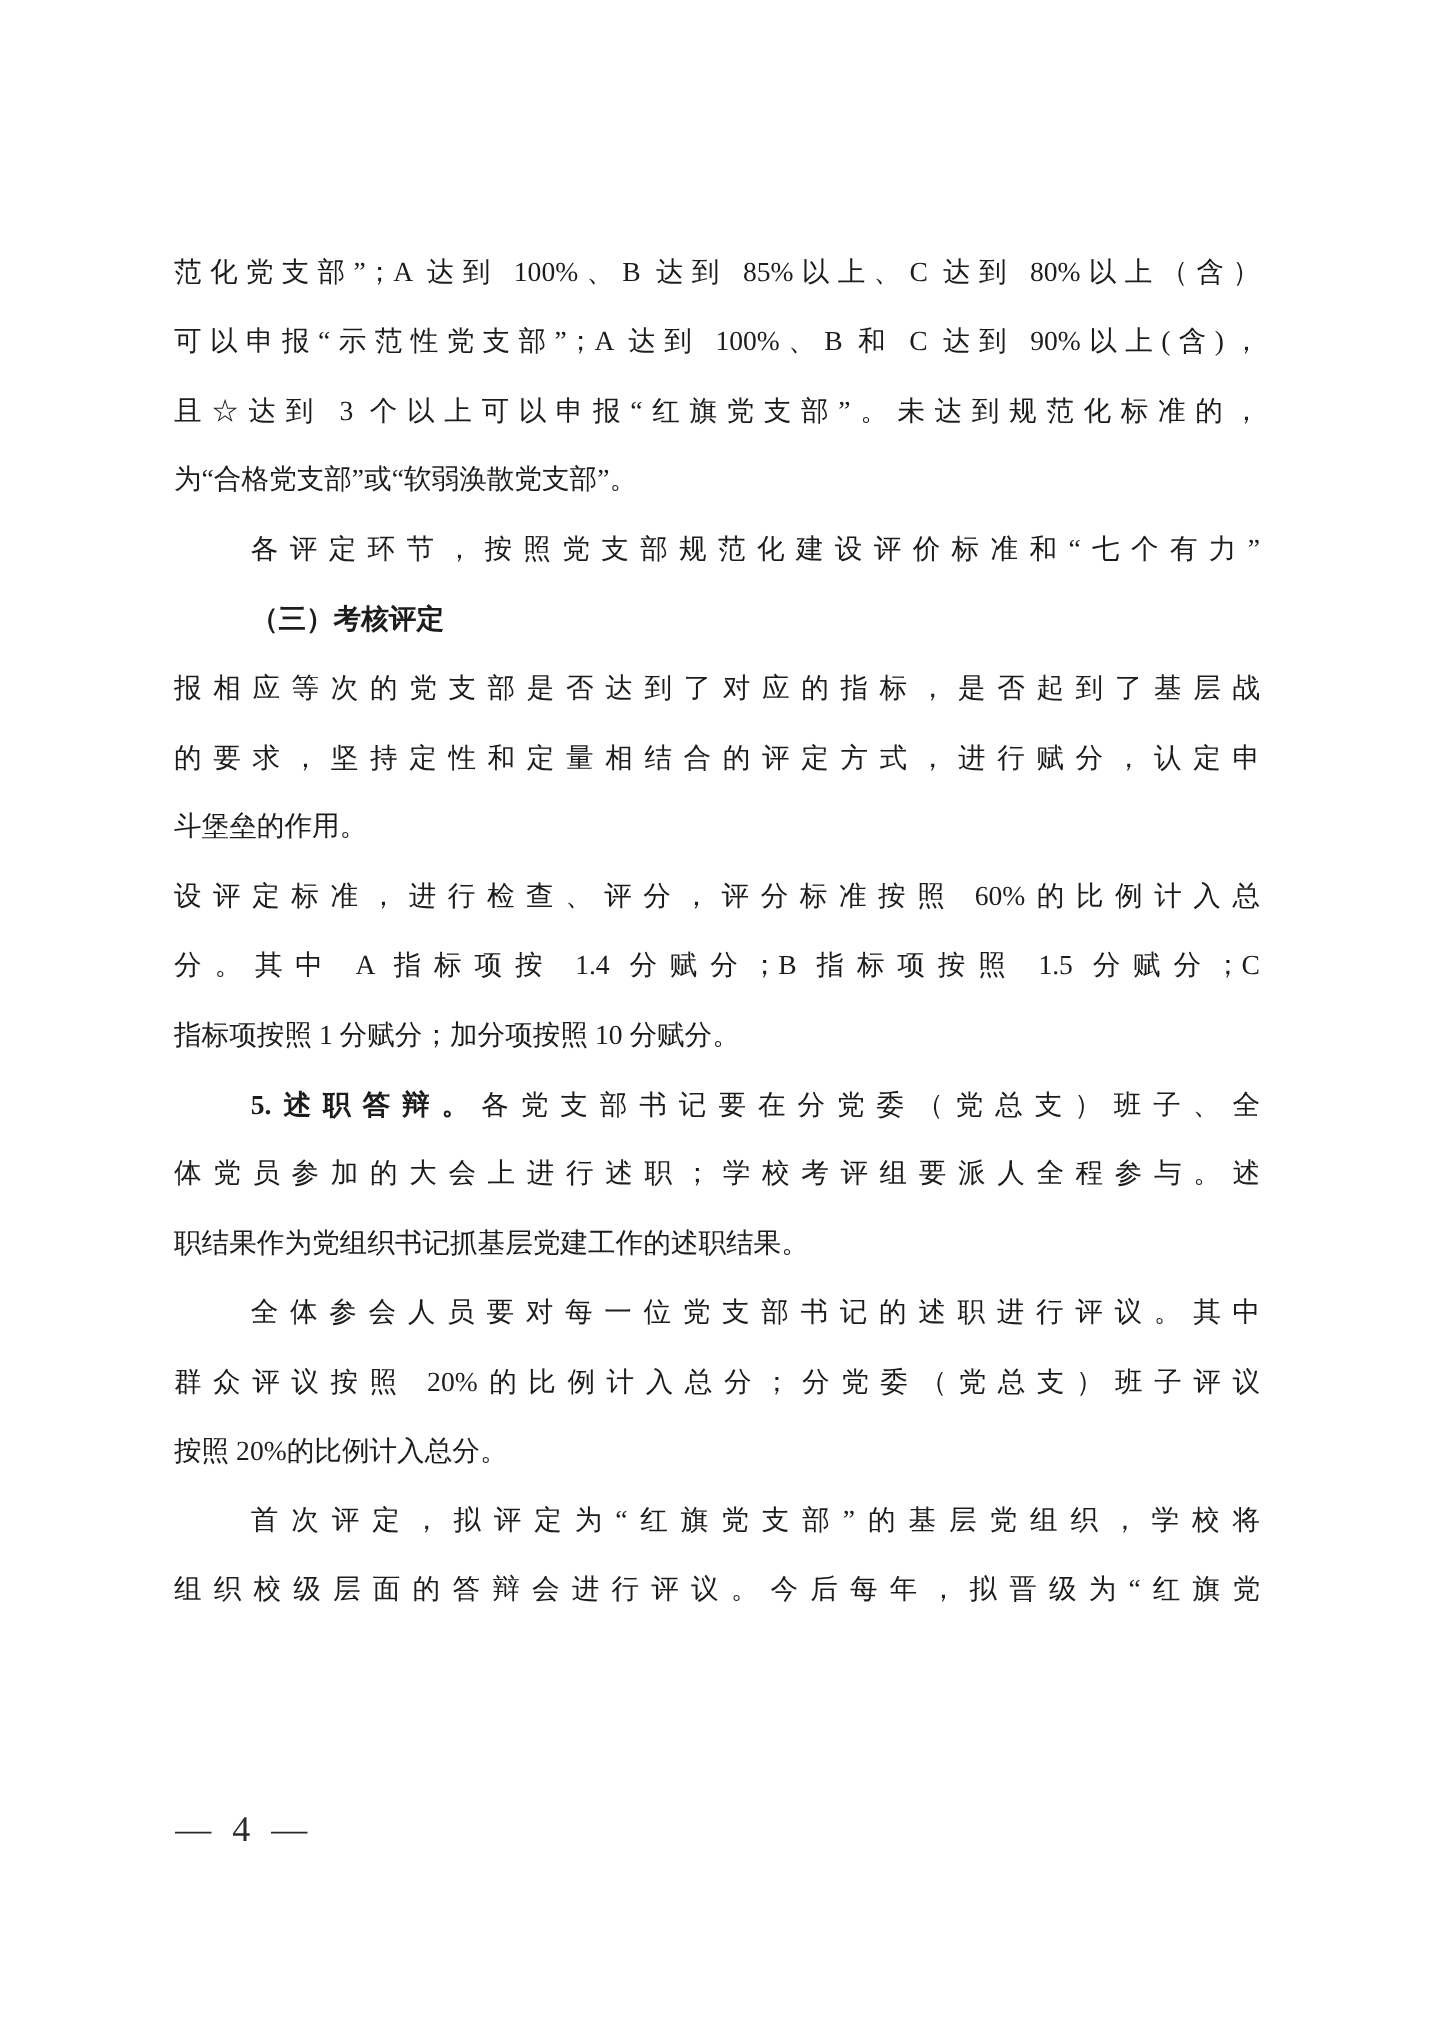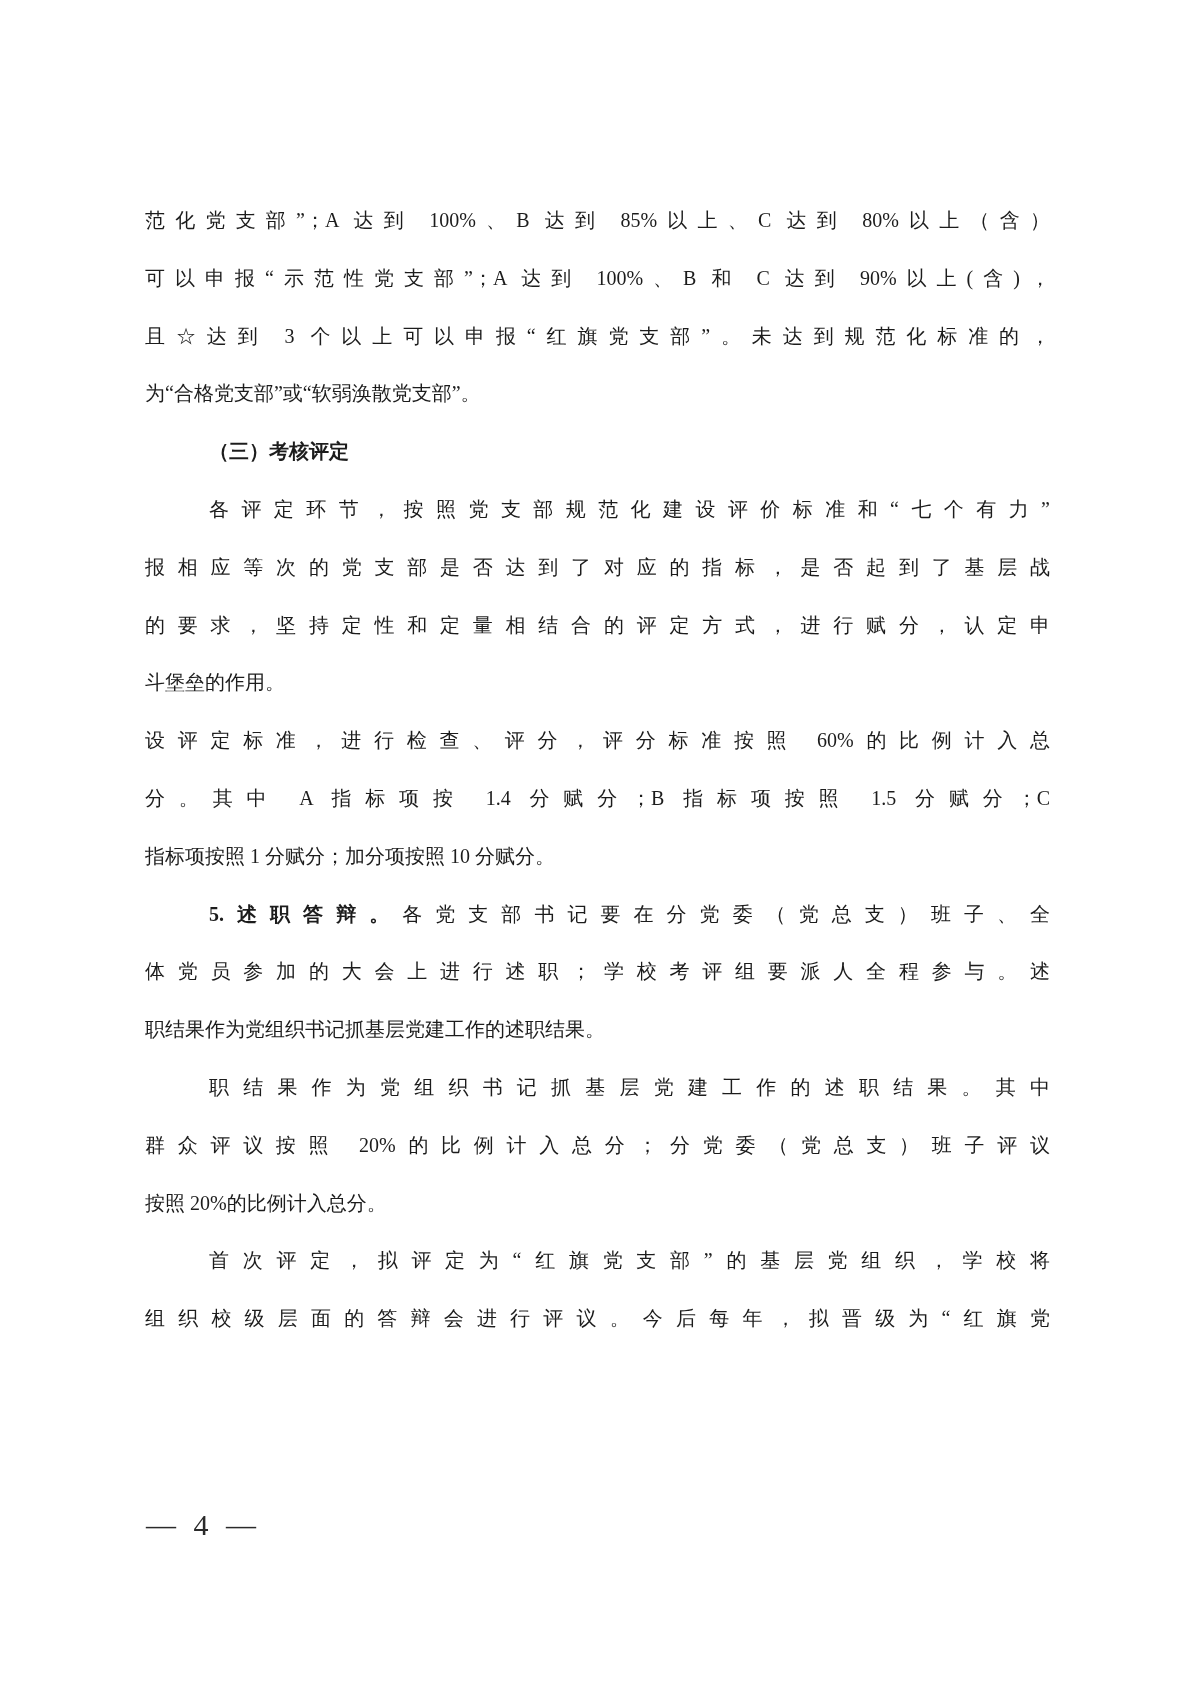"范化党支部”；A 达到 100%、B 达到 85%以上、C" .line { font-size: 20px -> 23px; line-height: 37px -> 50px }
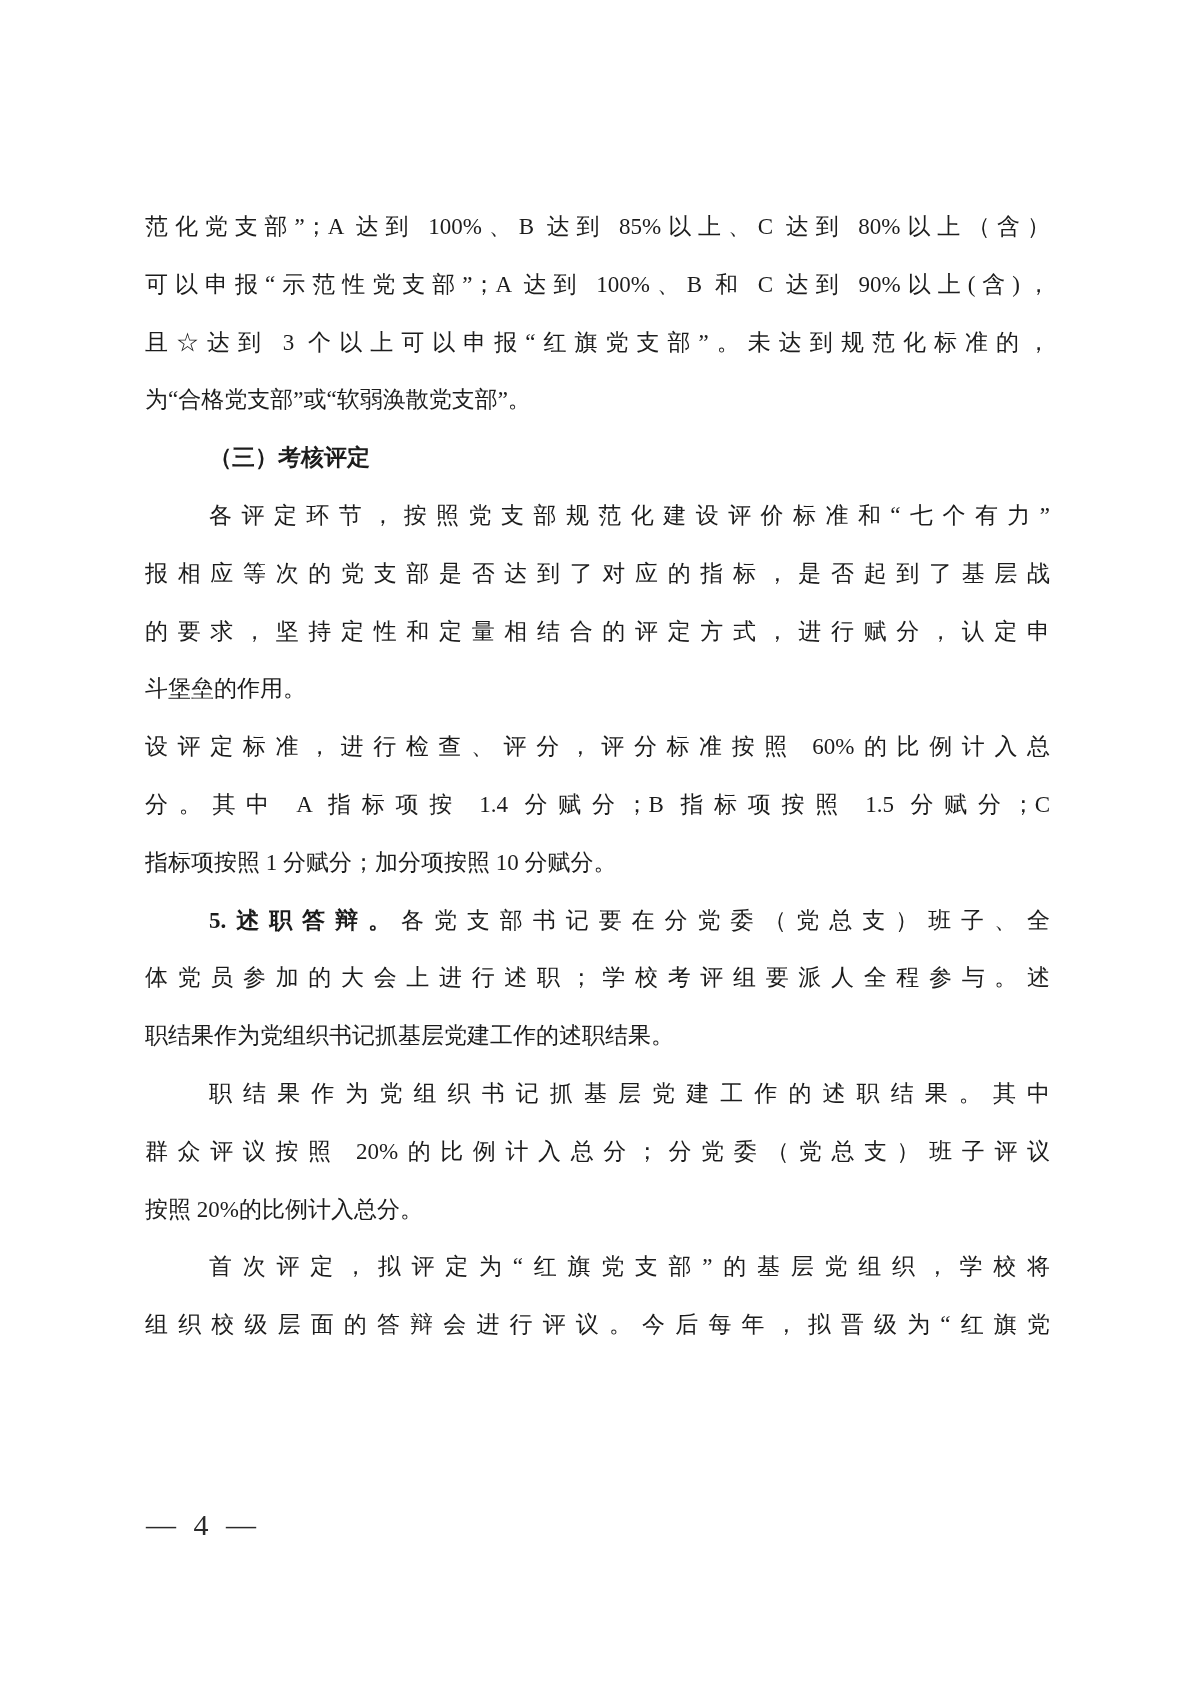"（三）考核评定" div.line { order: before "各评定环节，按照党支部规范化建设评价标准和“七个有力”" -> after "各评定环节，按照党支部规范化建设评价标准和“七个有力”" }
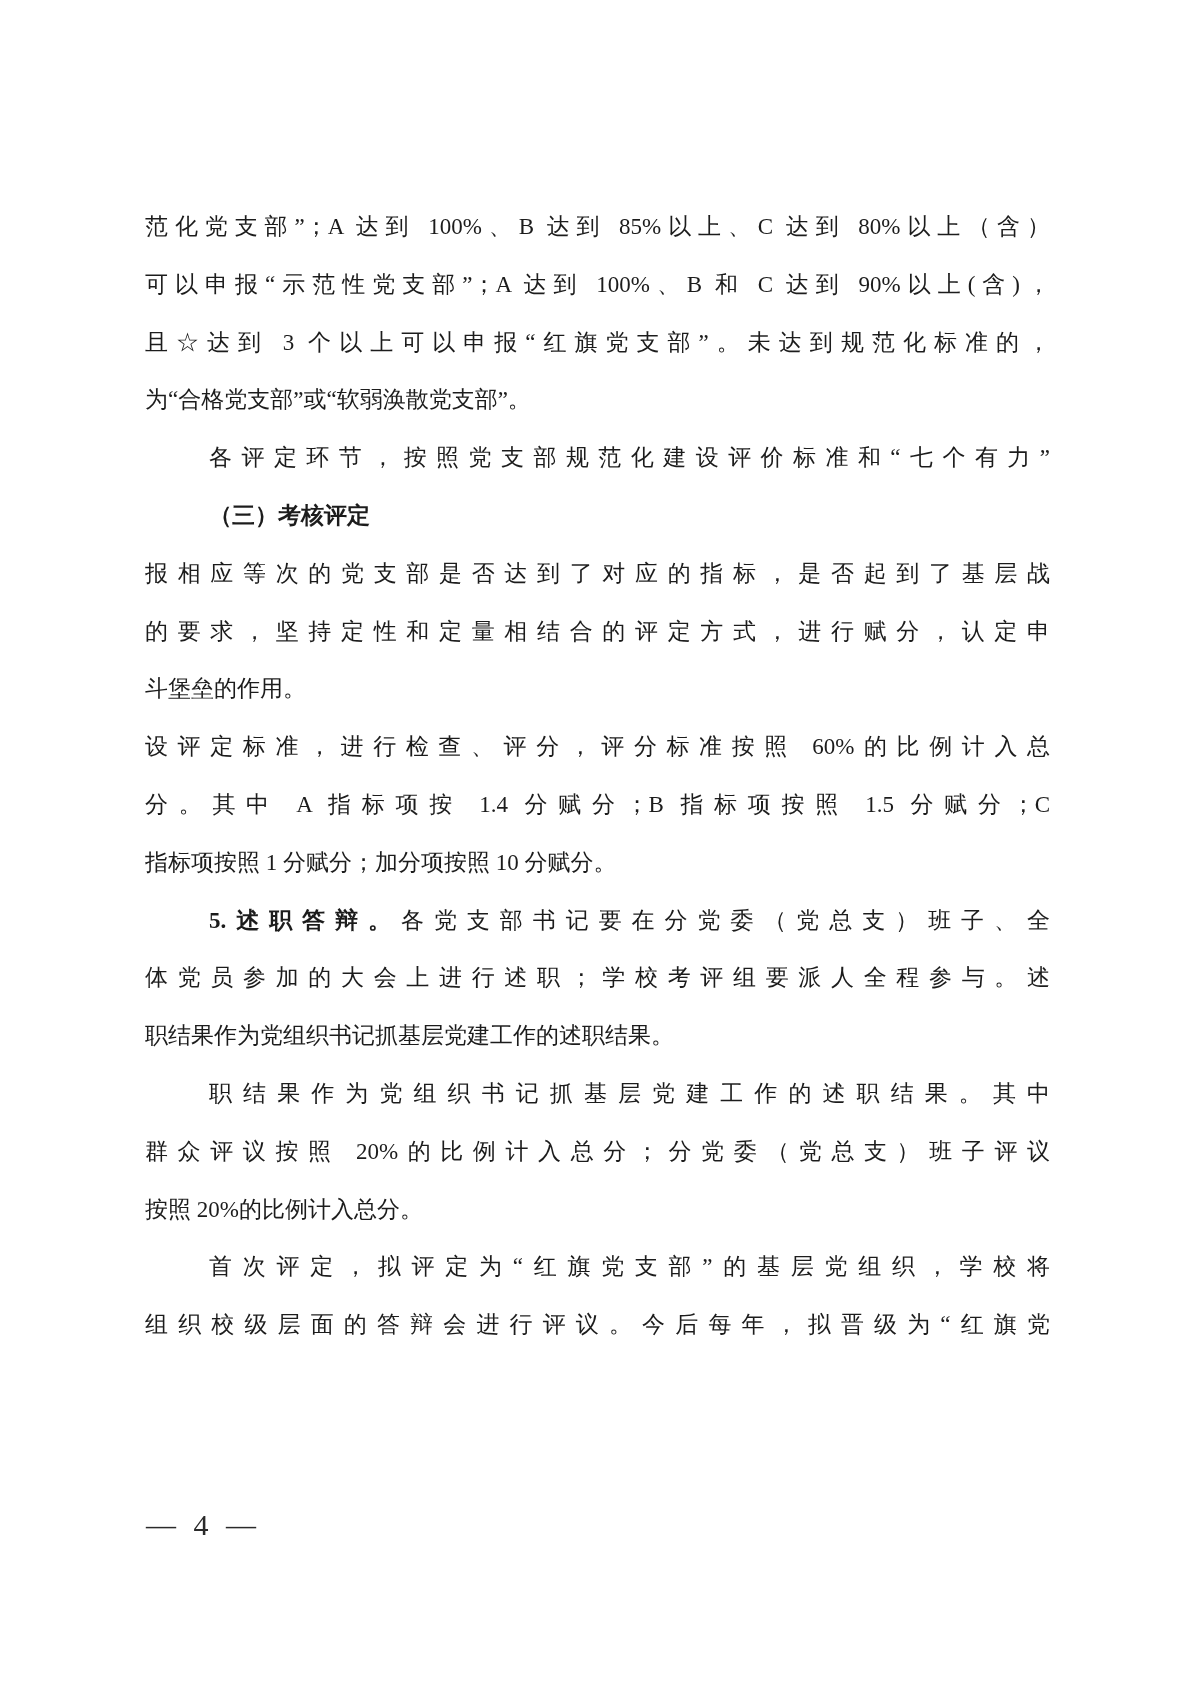"职结果作为党组织书记抓基层党建工作的述职结果。其中" div.line { text: 职结果作为党组织书记抓基层党建工作的述职结果 -> 全体参会人员要对每一位党支部书记的述职进行评议 }
